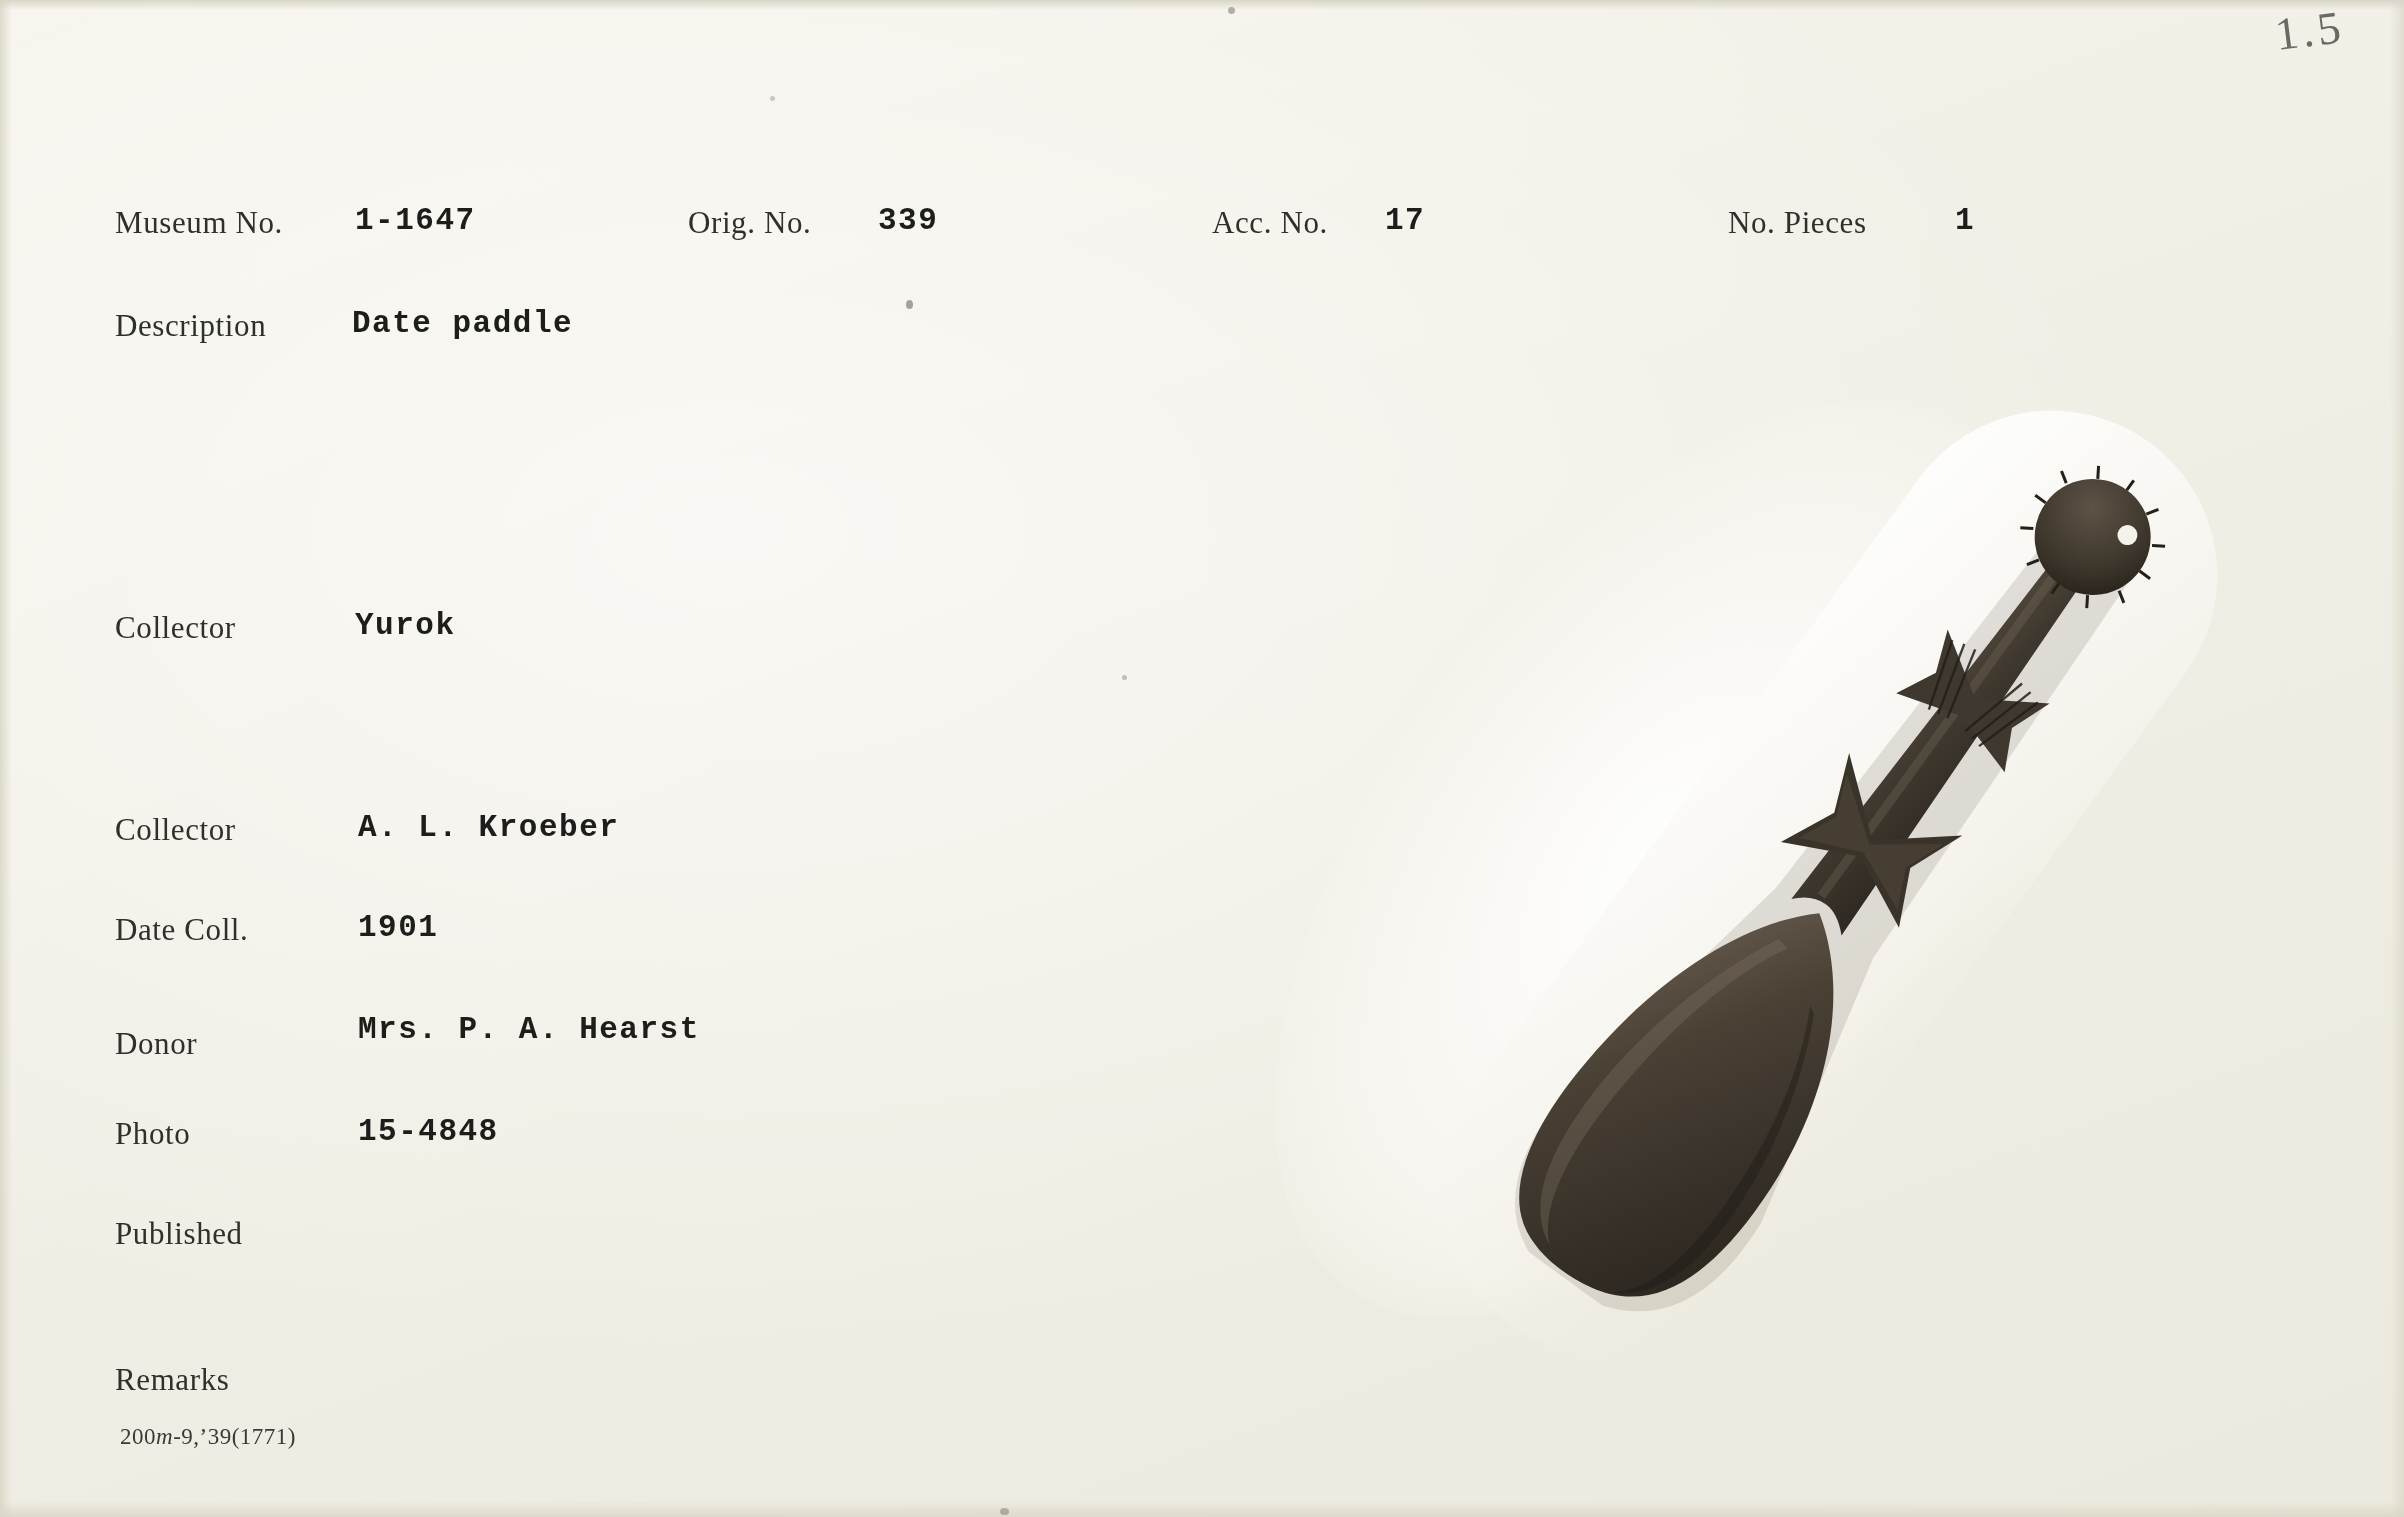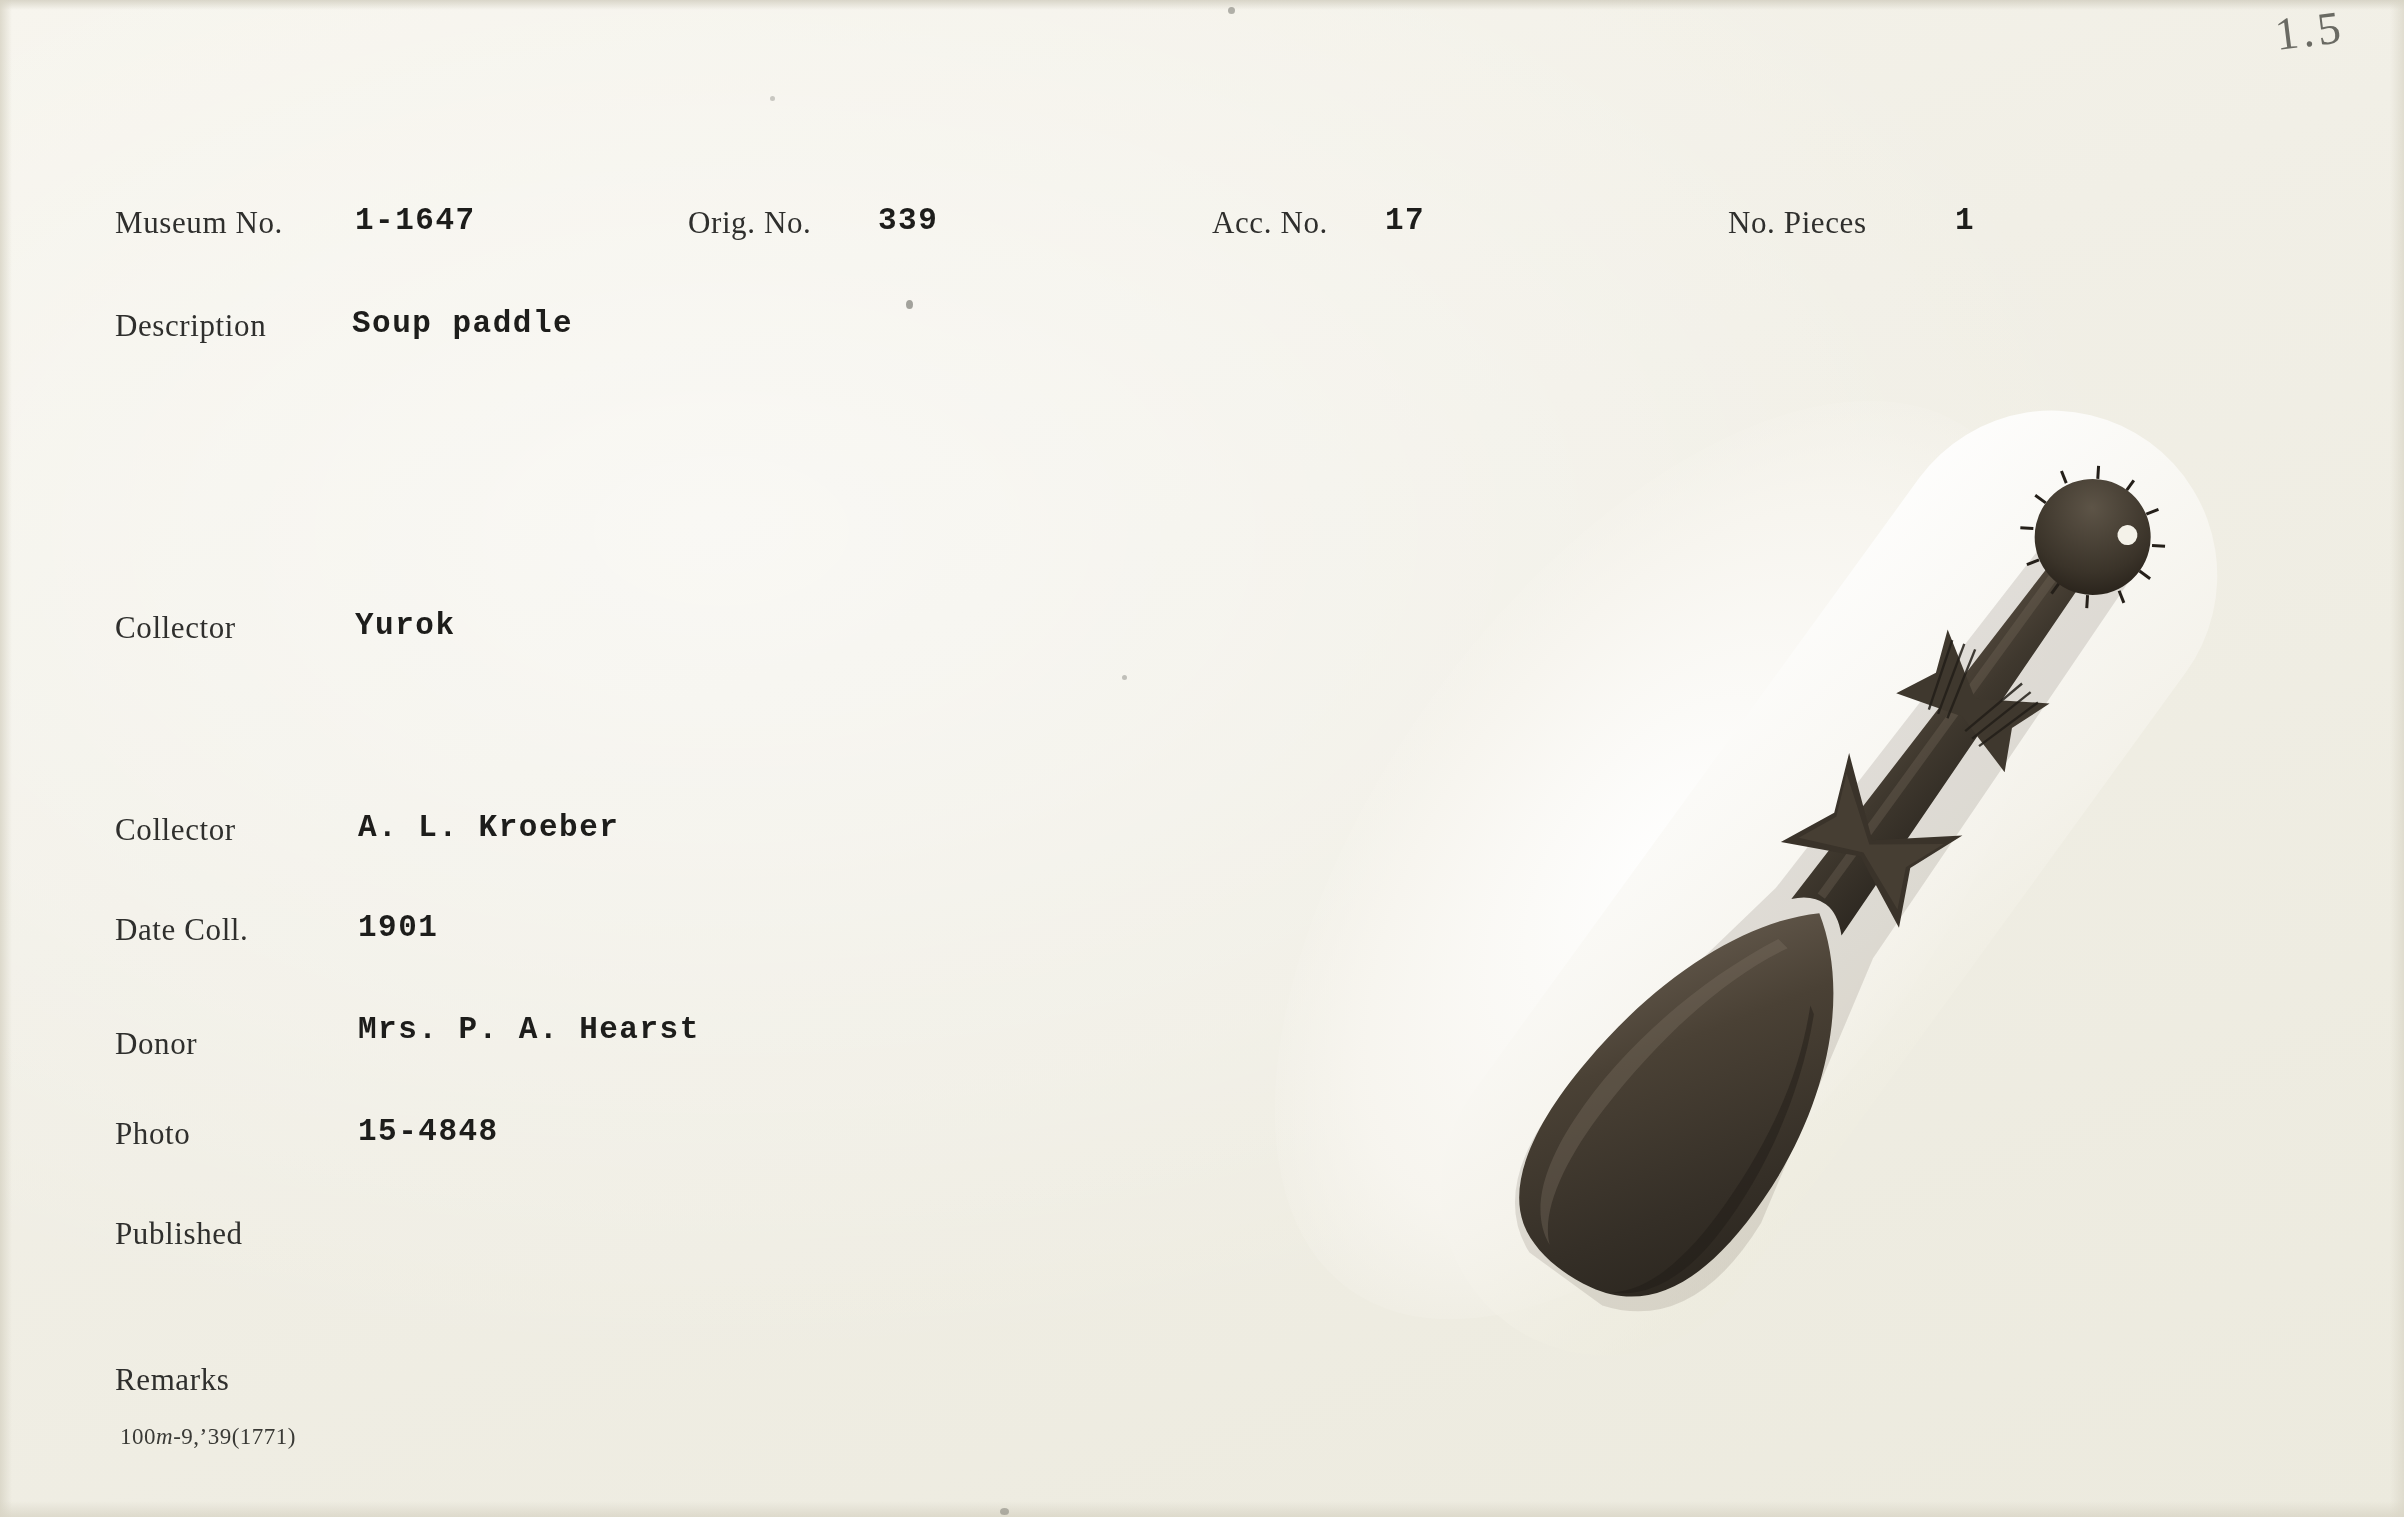"Soup paddle" div.value { text: Soup -> Date }
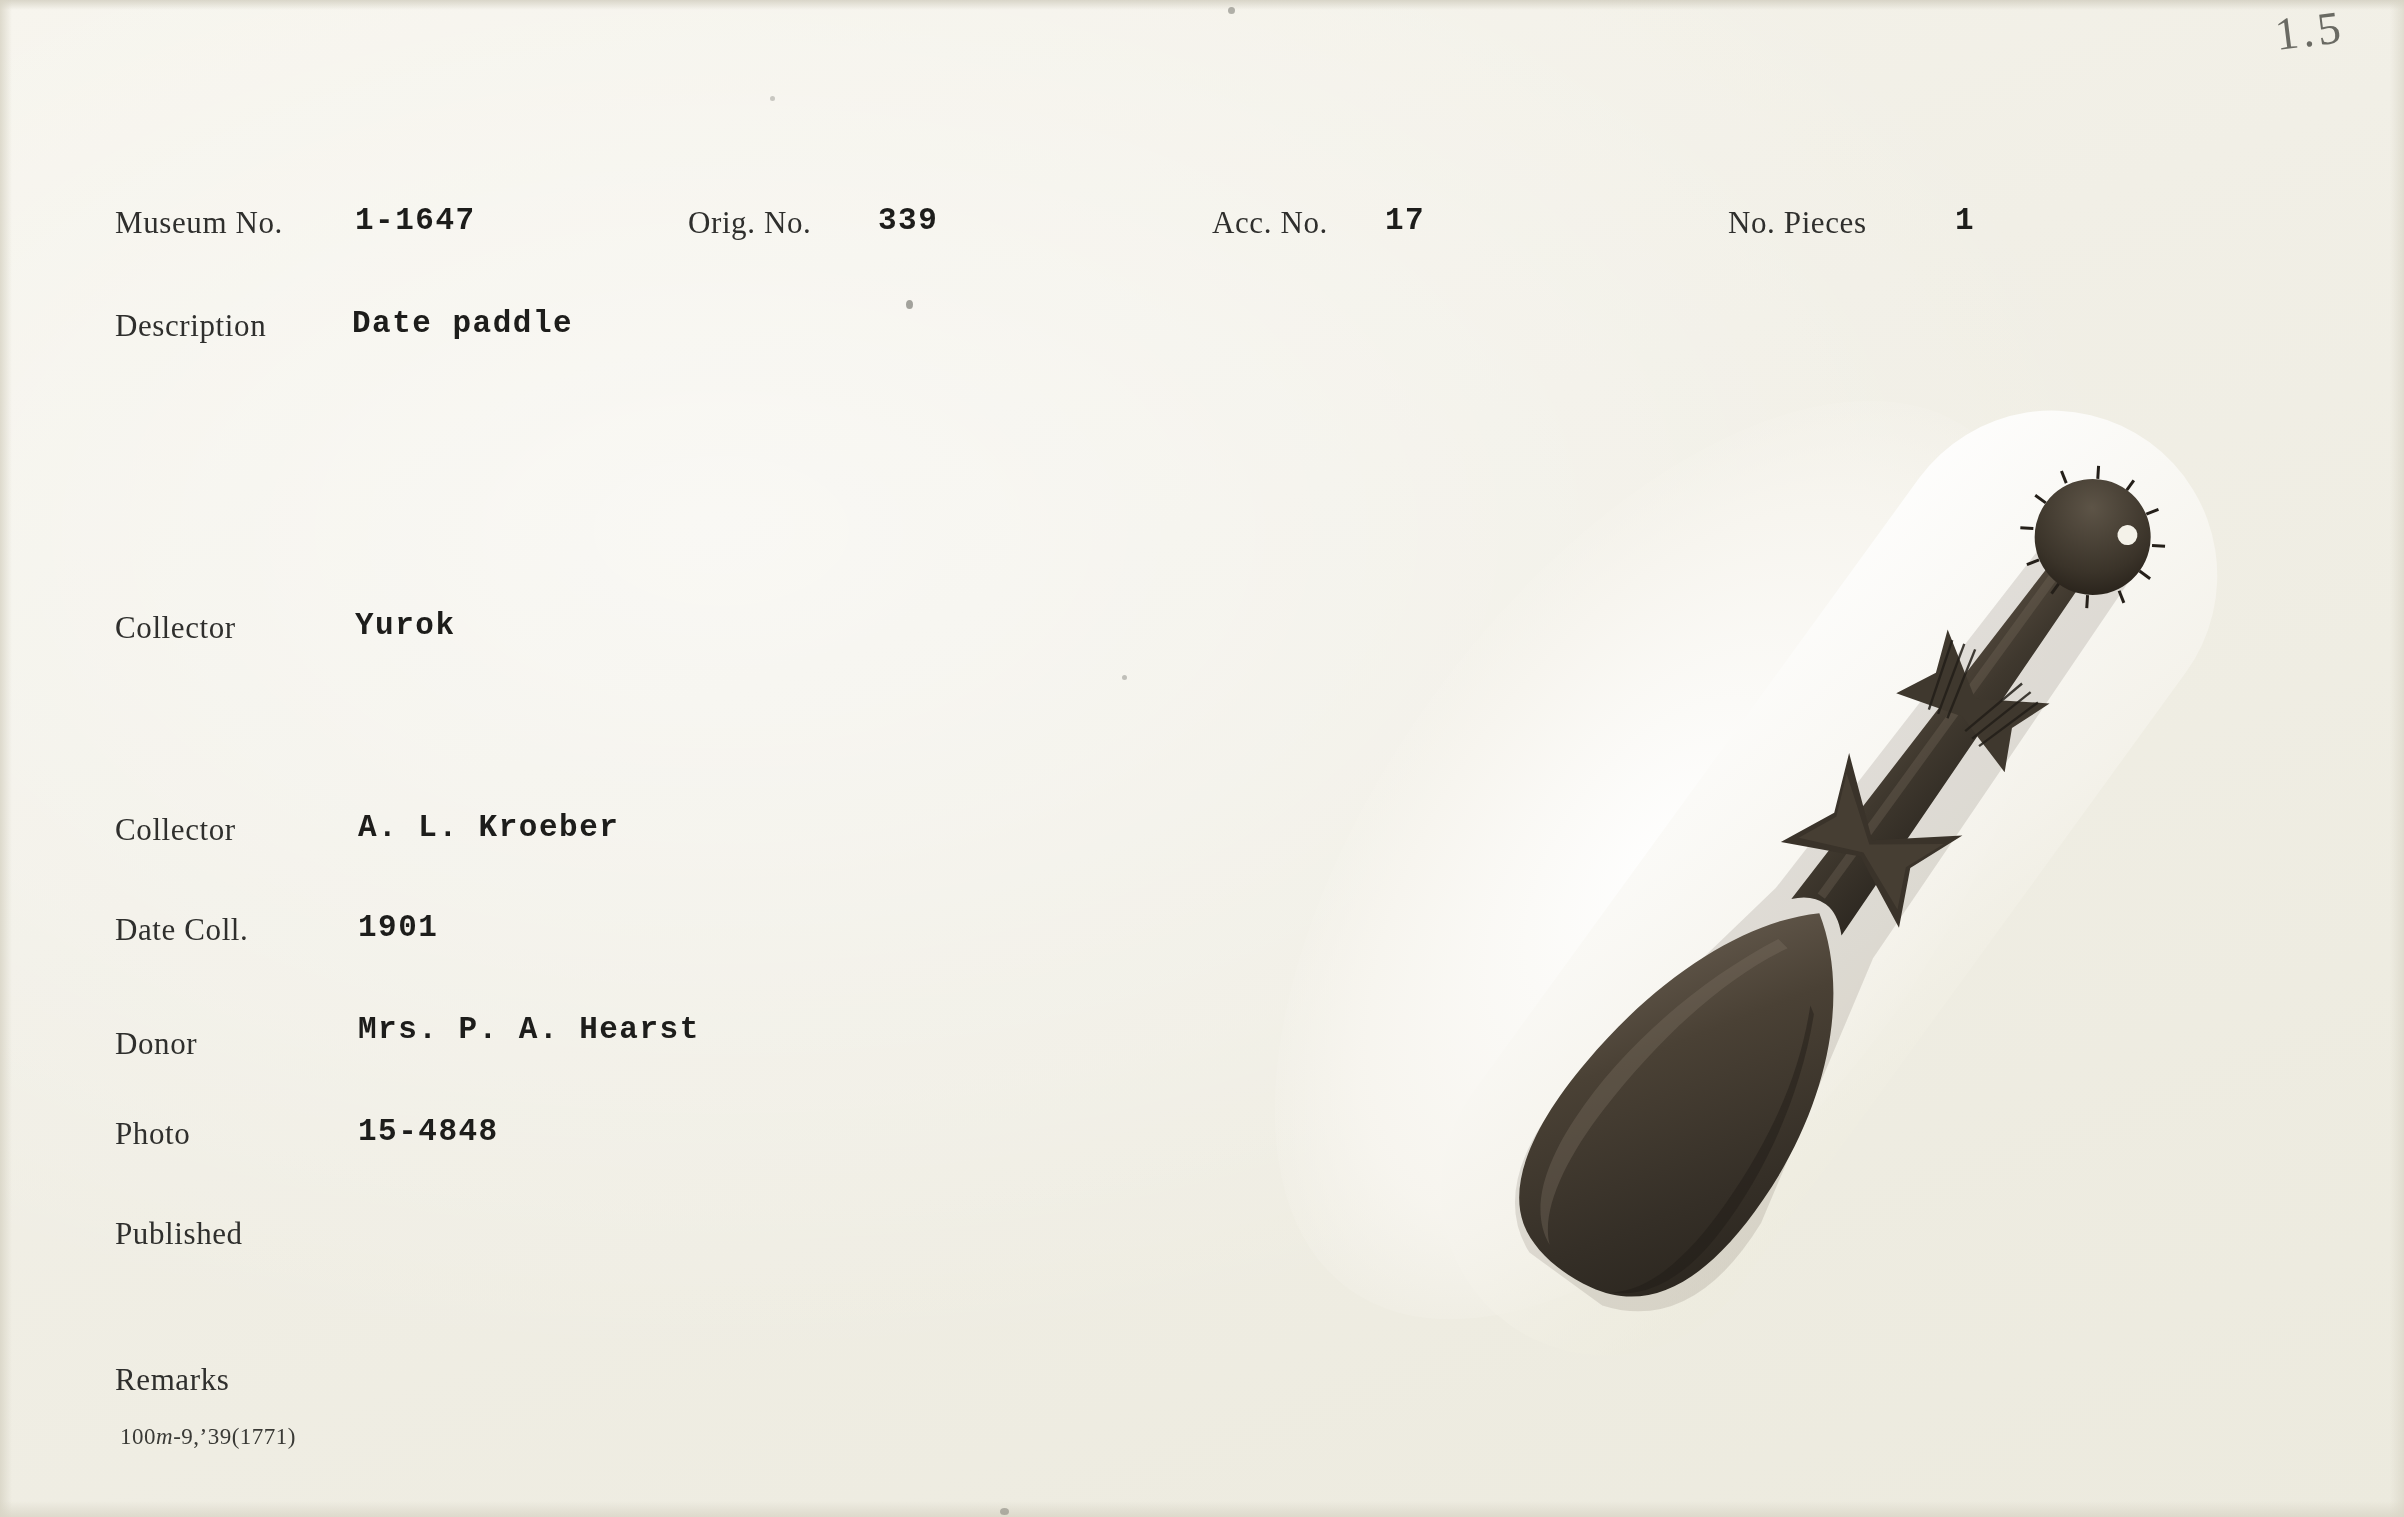"100" span { text: 100 -> 200 }
